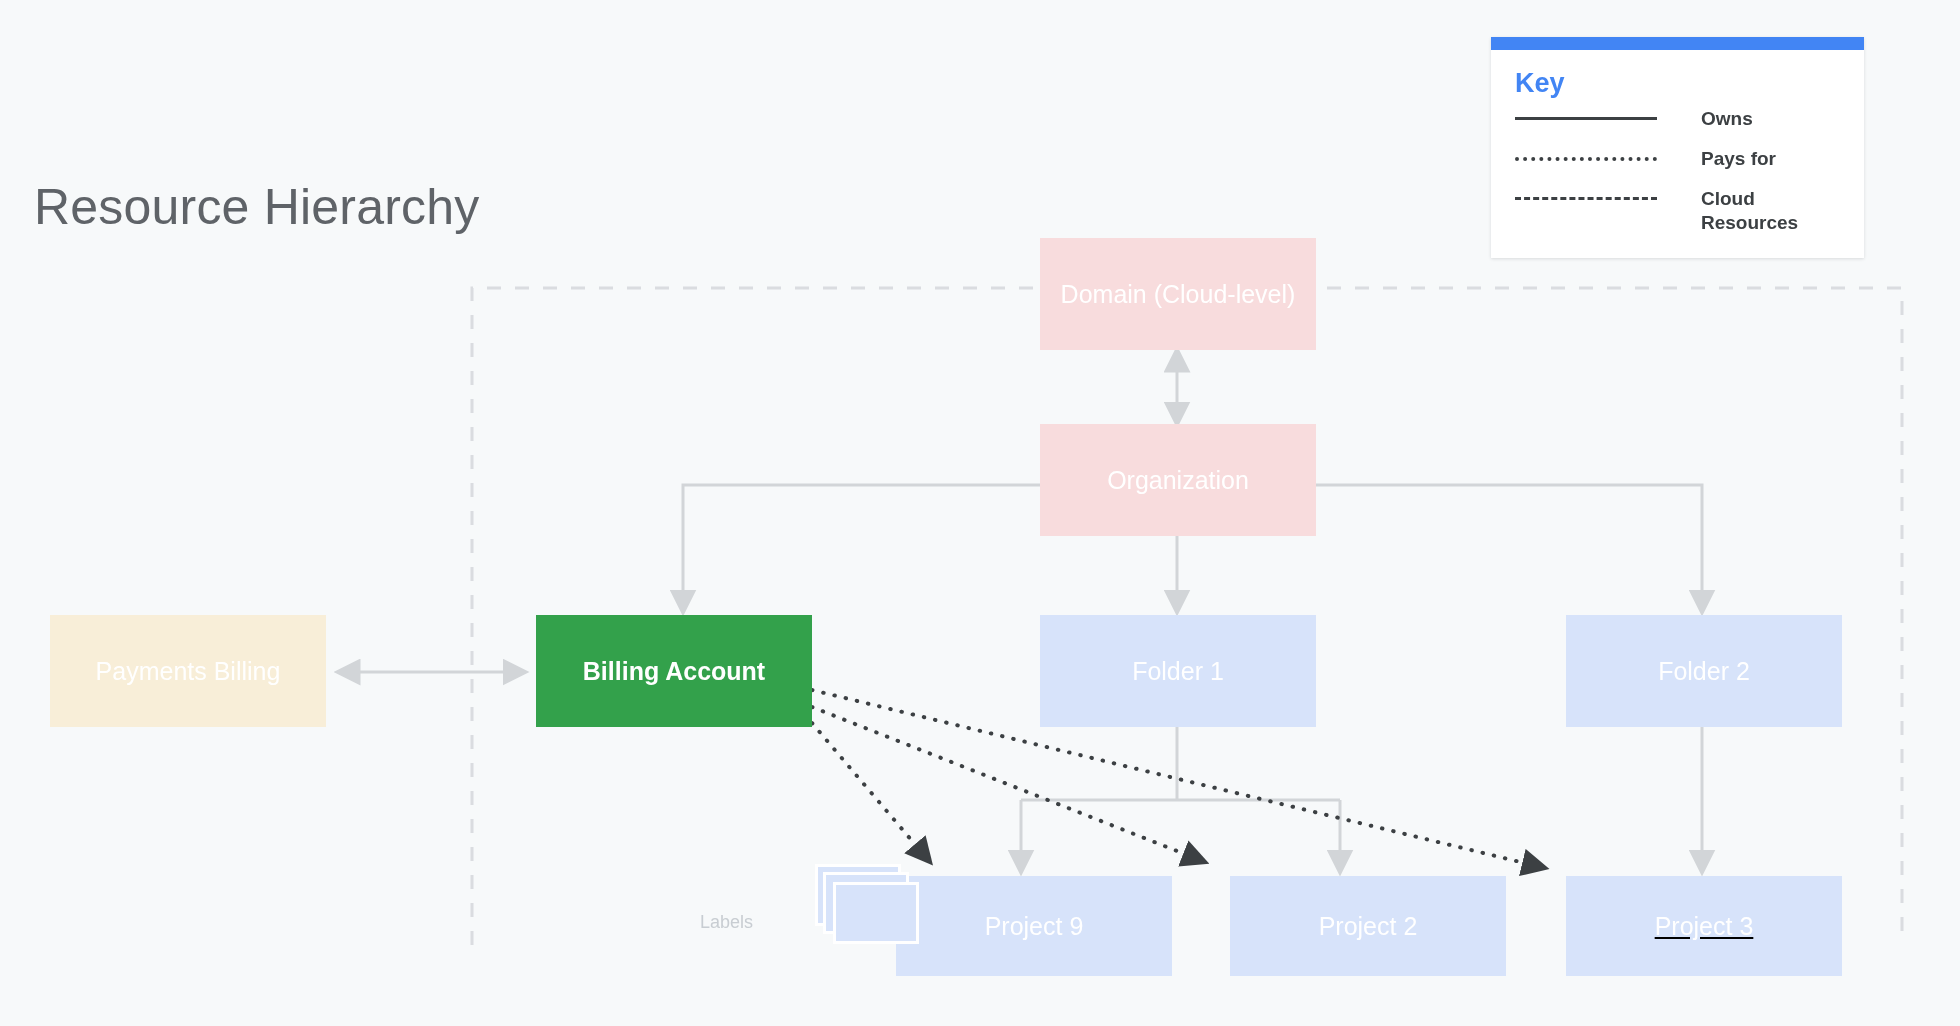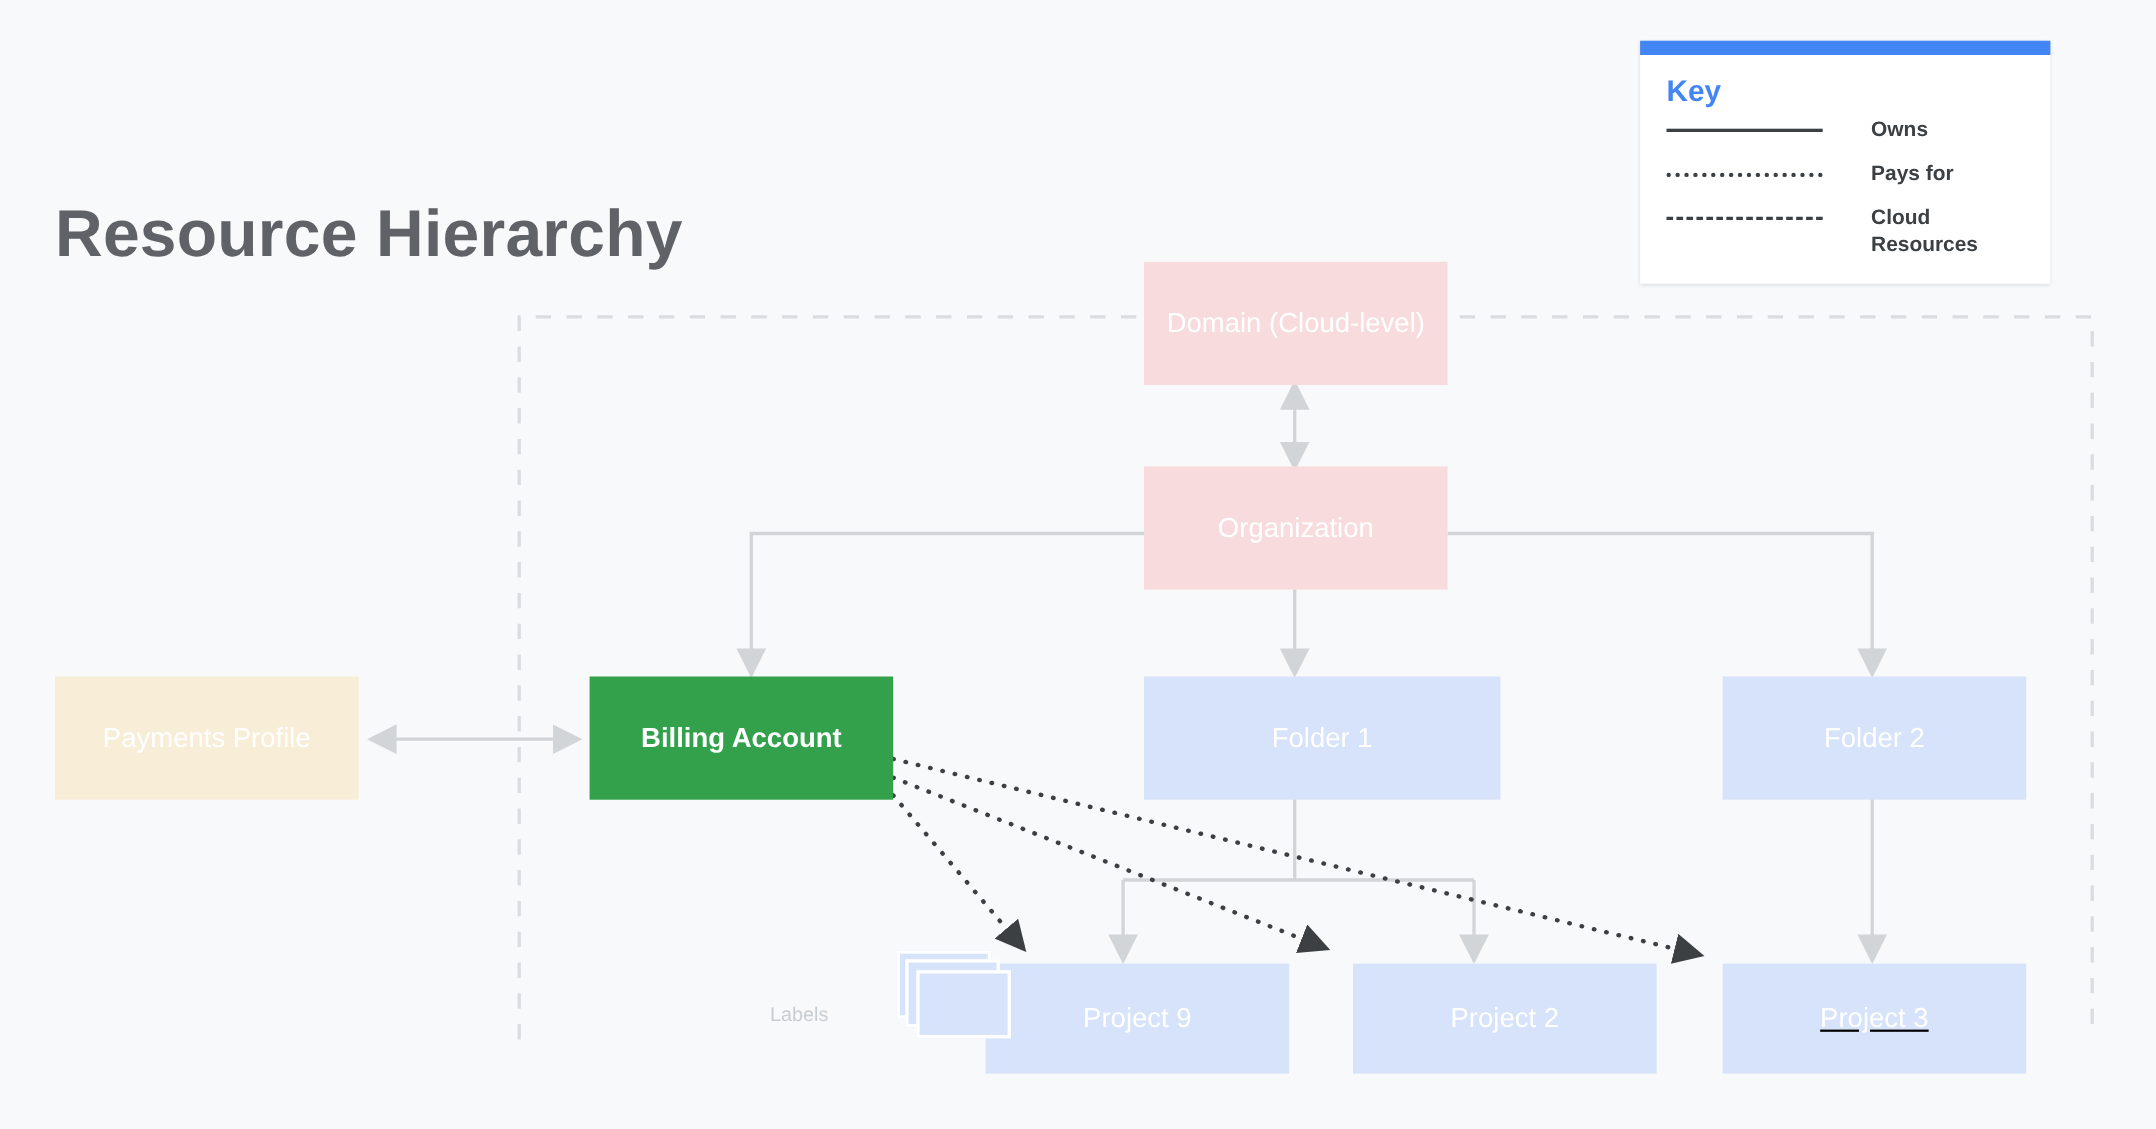"Resource Hierarchy" .page-title { font-size: 60px -> 50px; font-weight: bold -> none; left: 50px -> 34px }
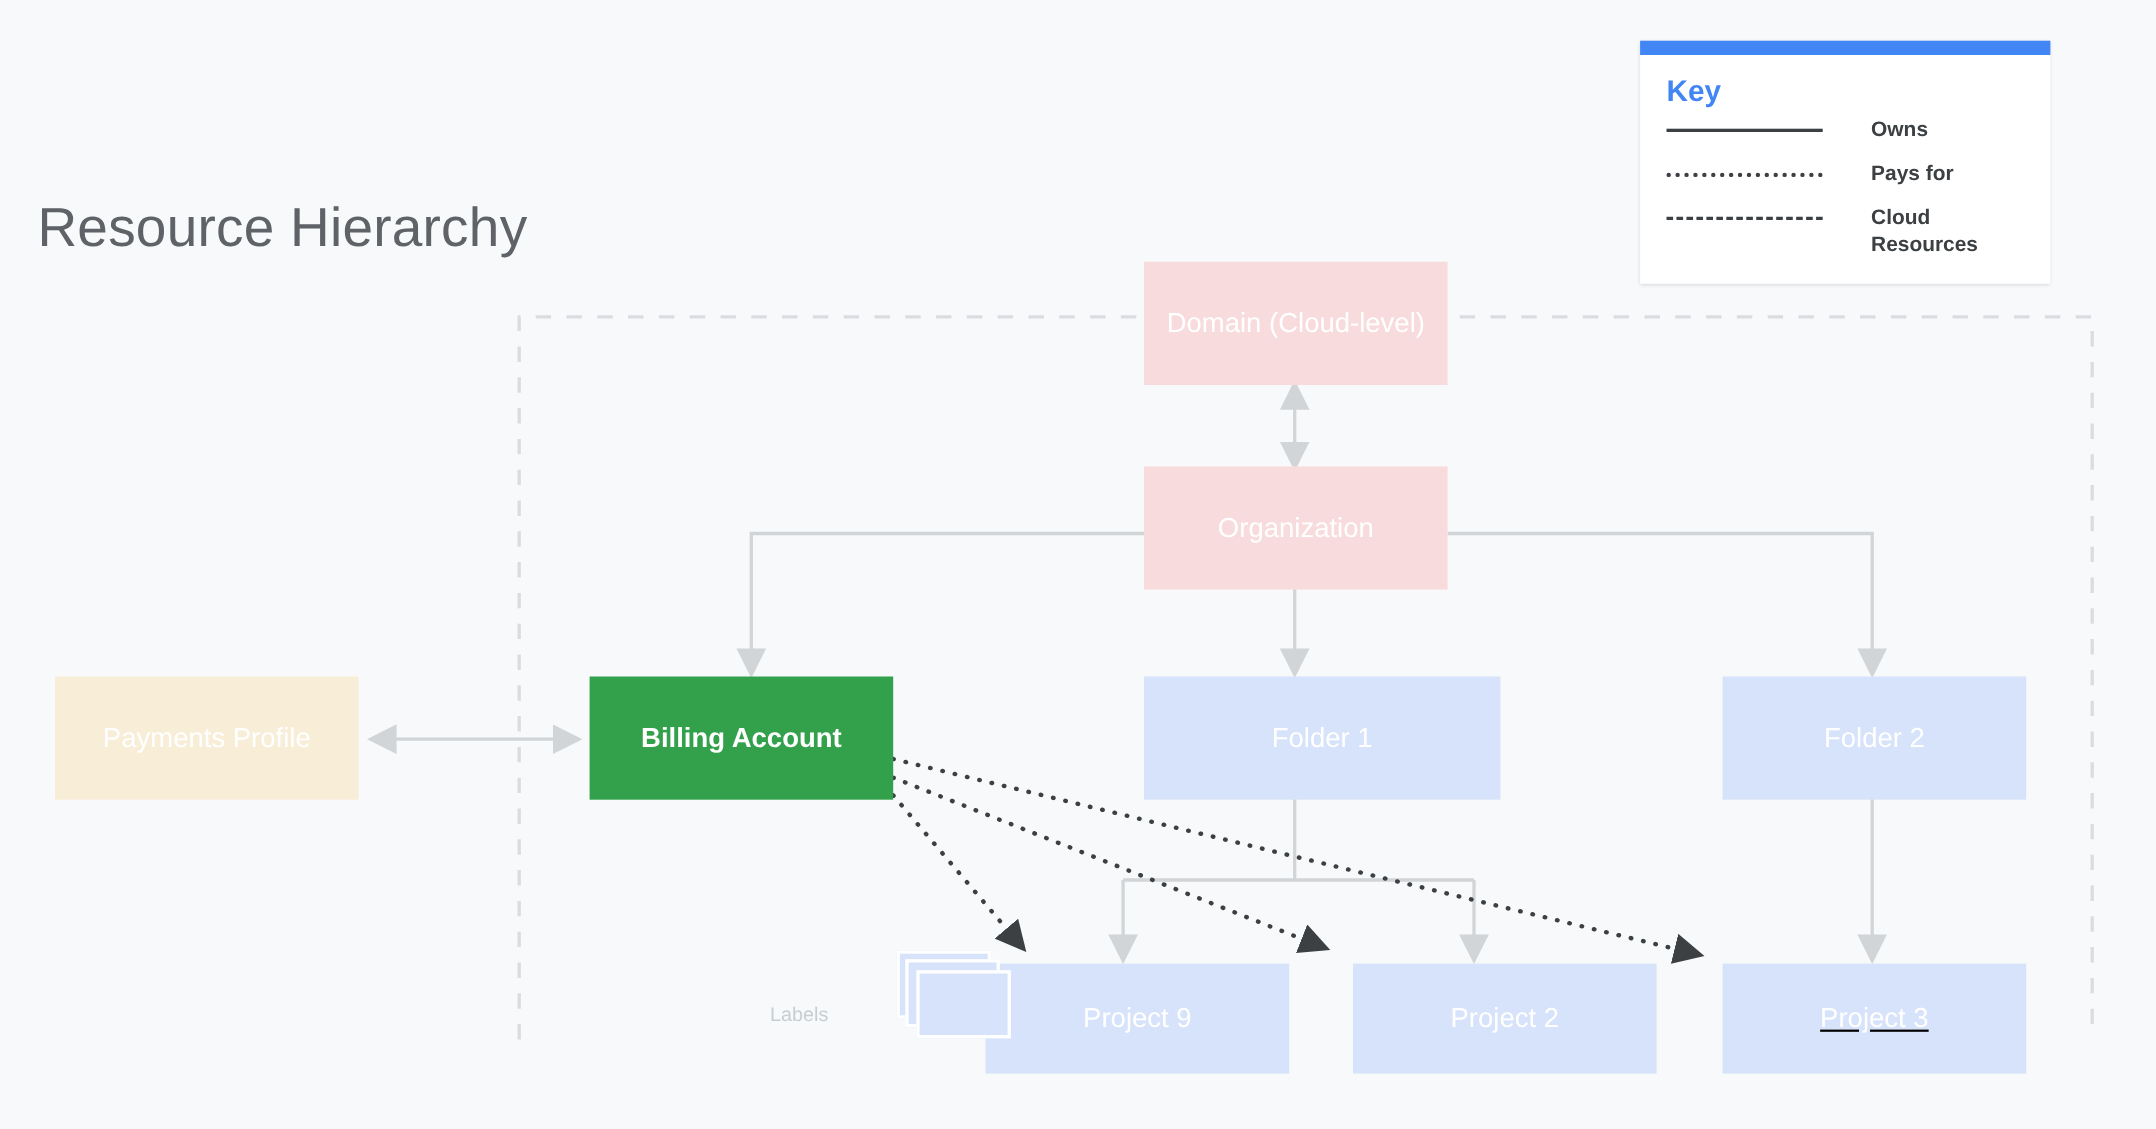"Payments Profile" span.node-label { text: Profile -> Billing }
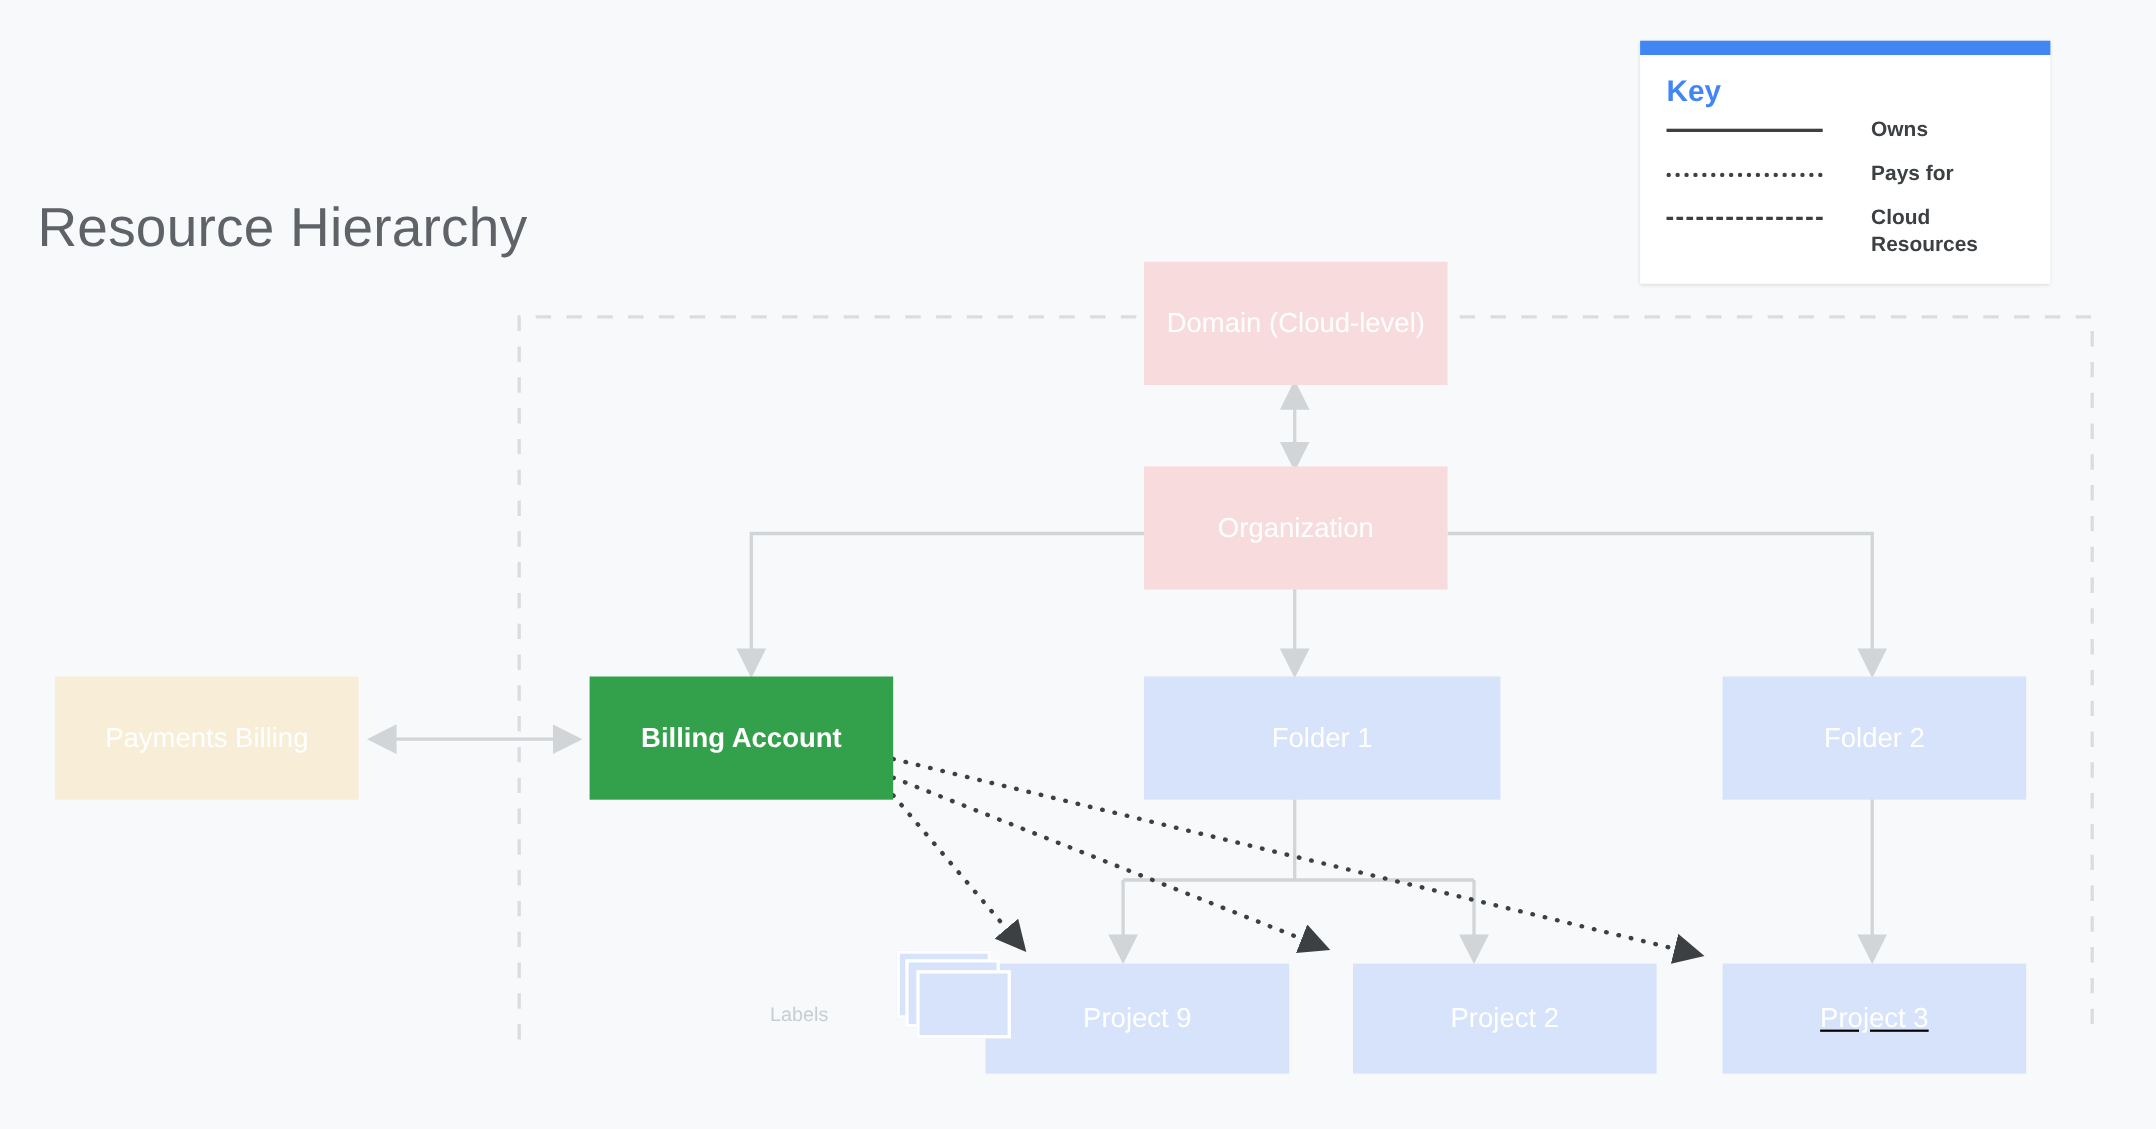"Folder 1" div.node { width: 324px -> 276px }
